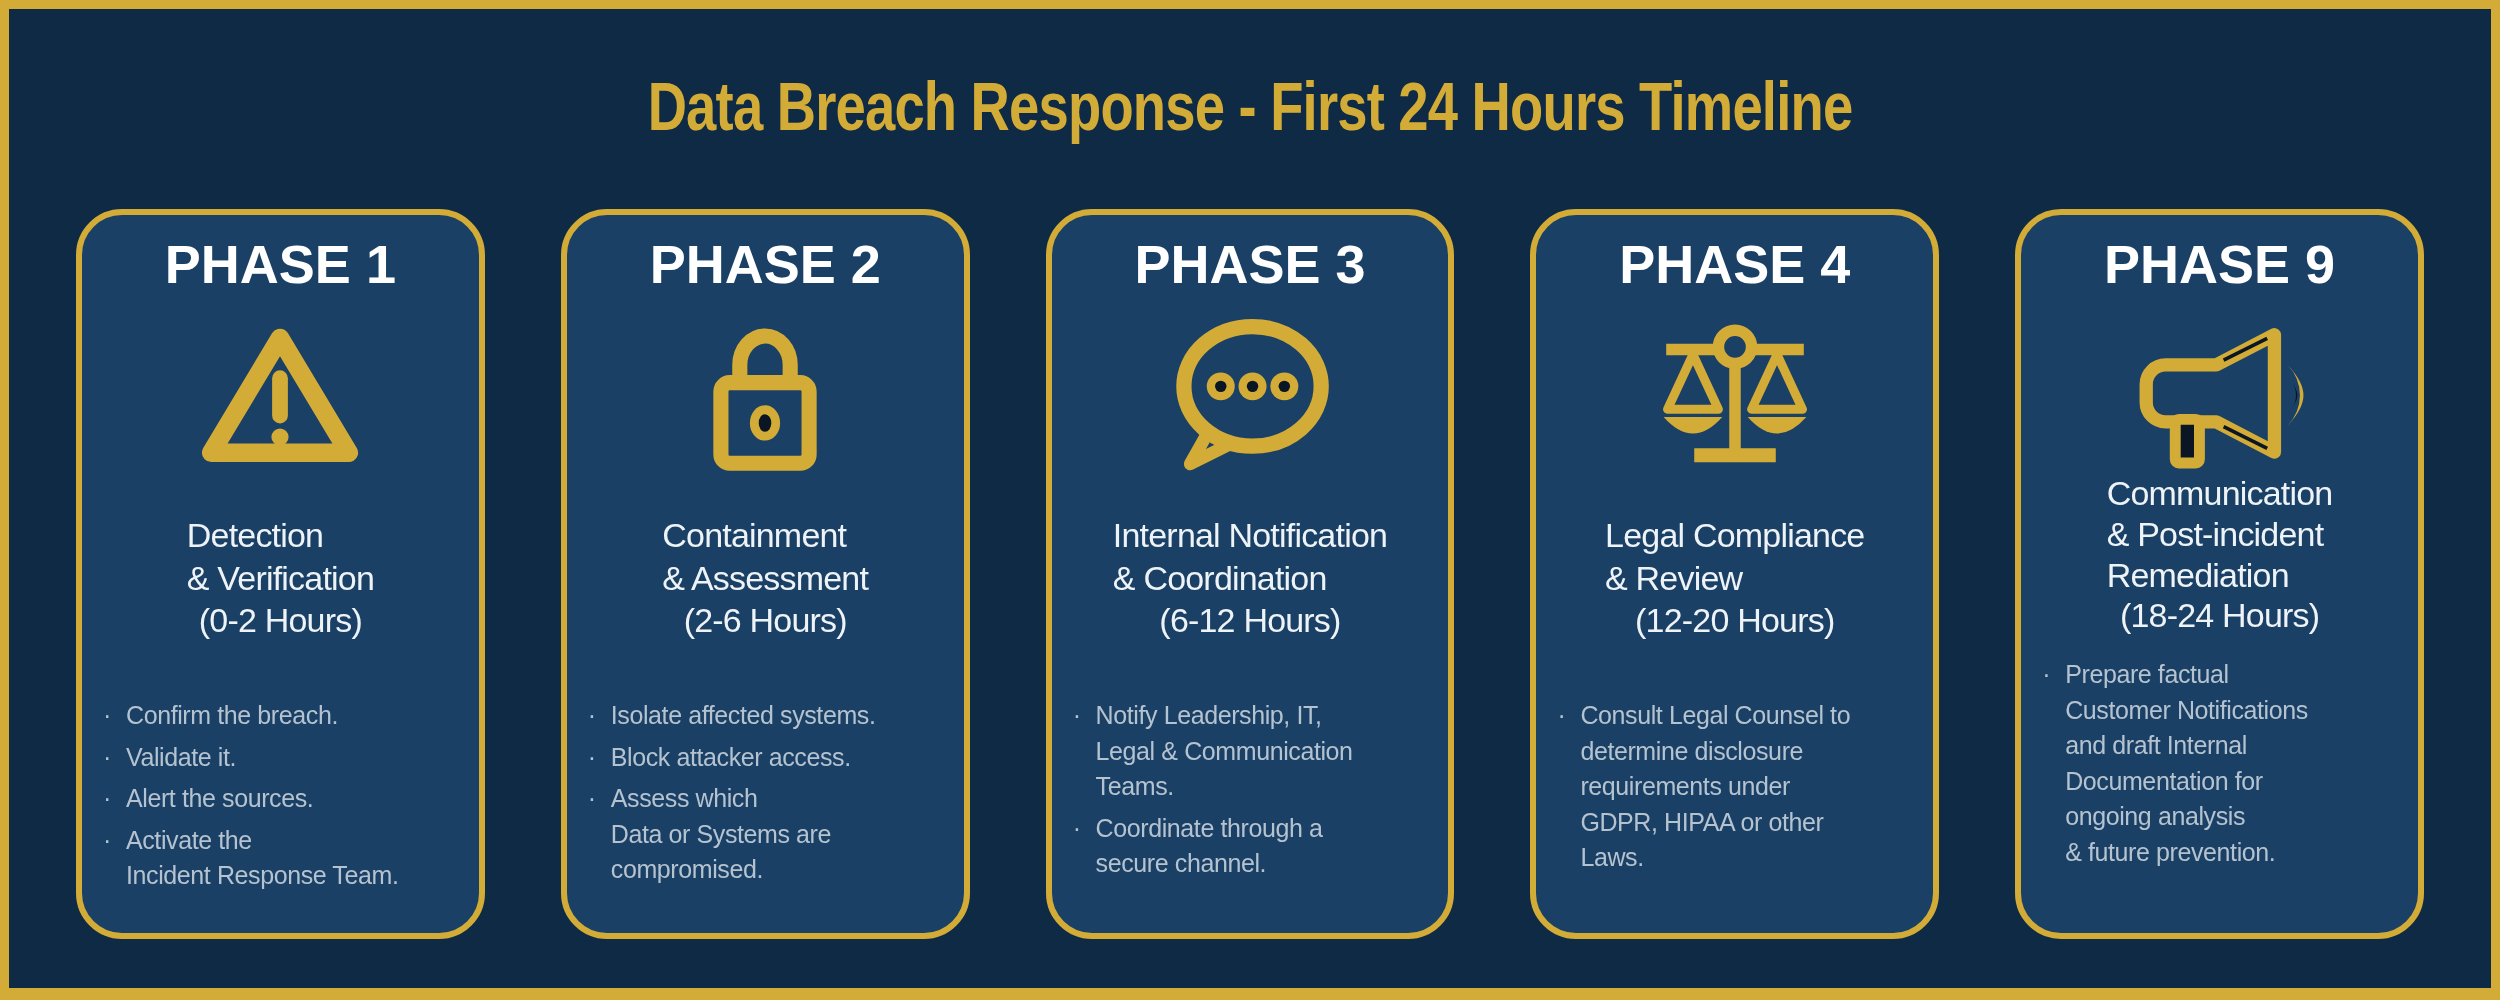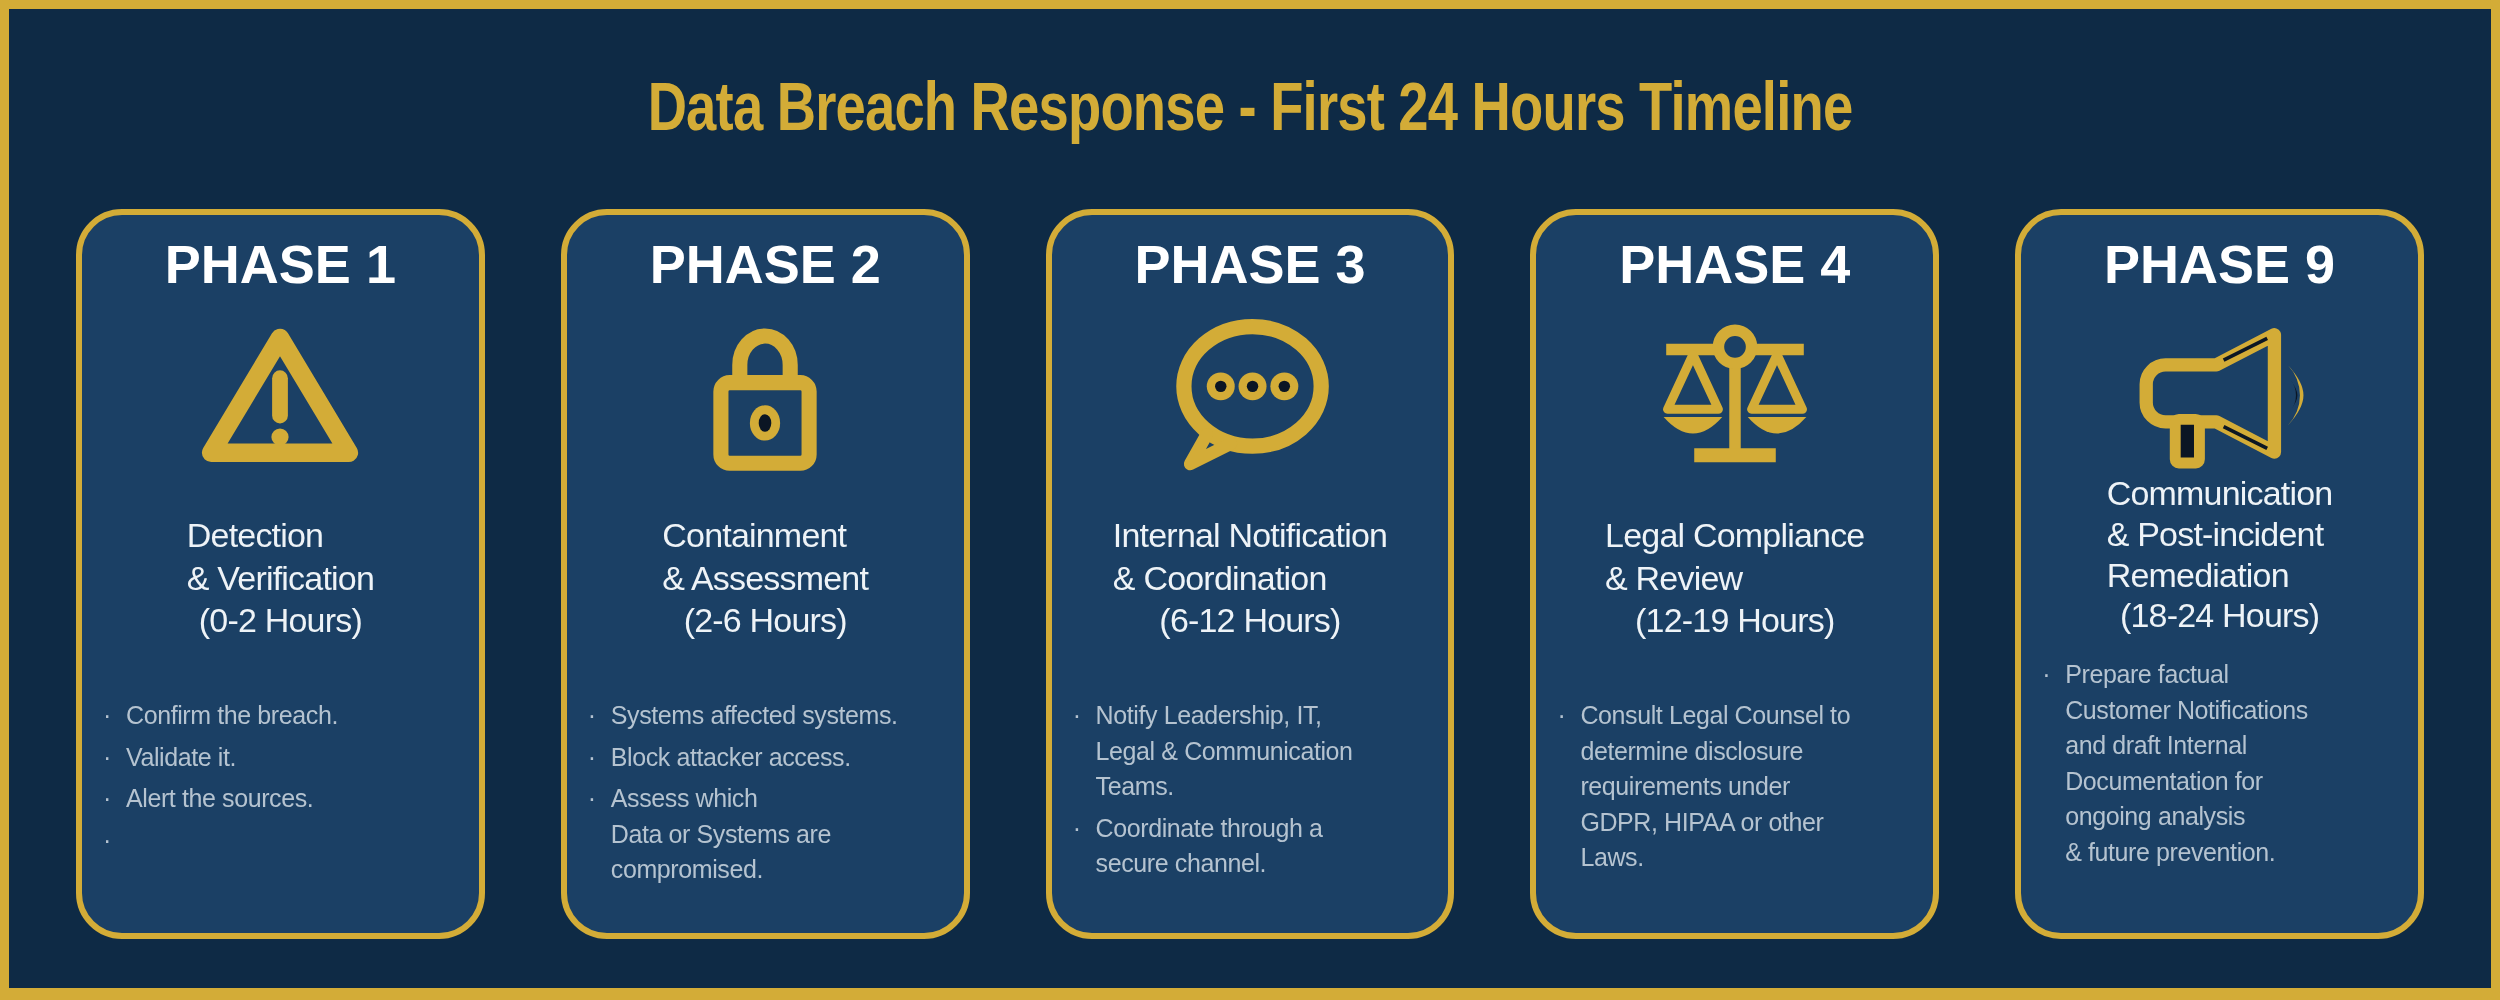"(12-19 Hours)" div.title-hours { text: 12-19 -> 12-20 }
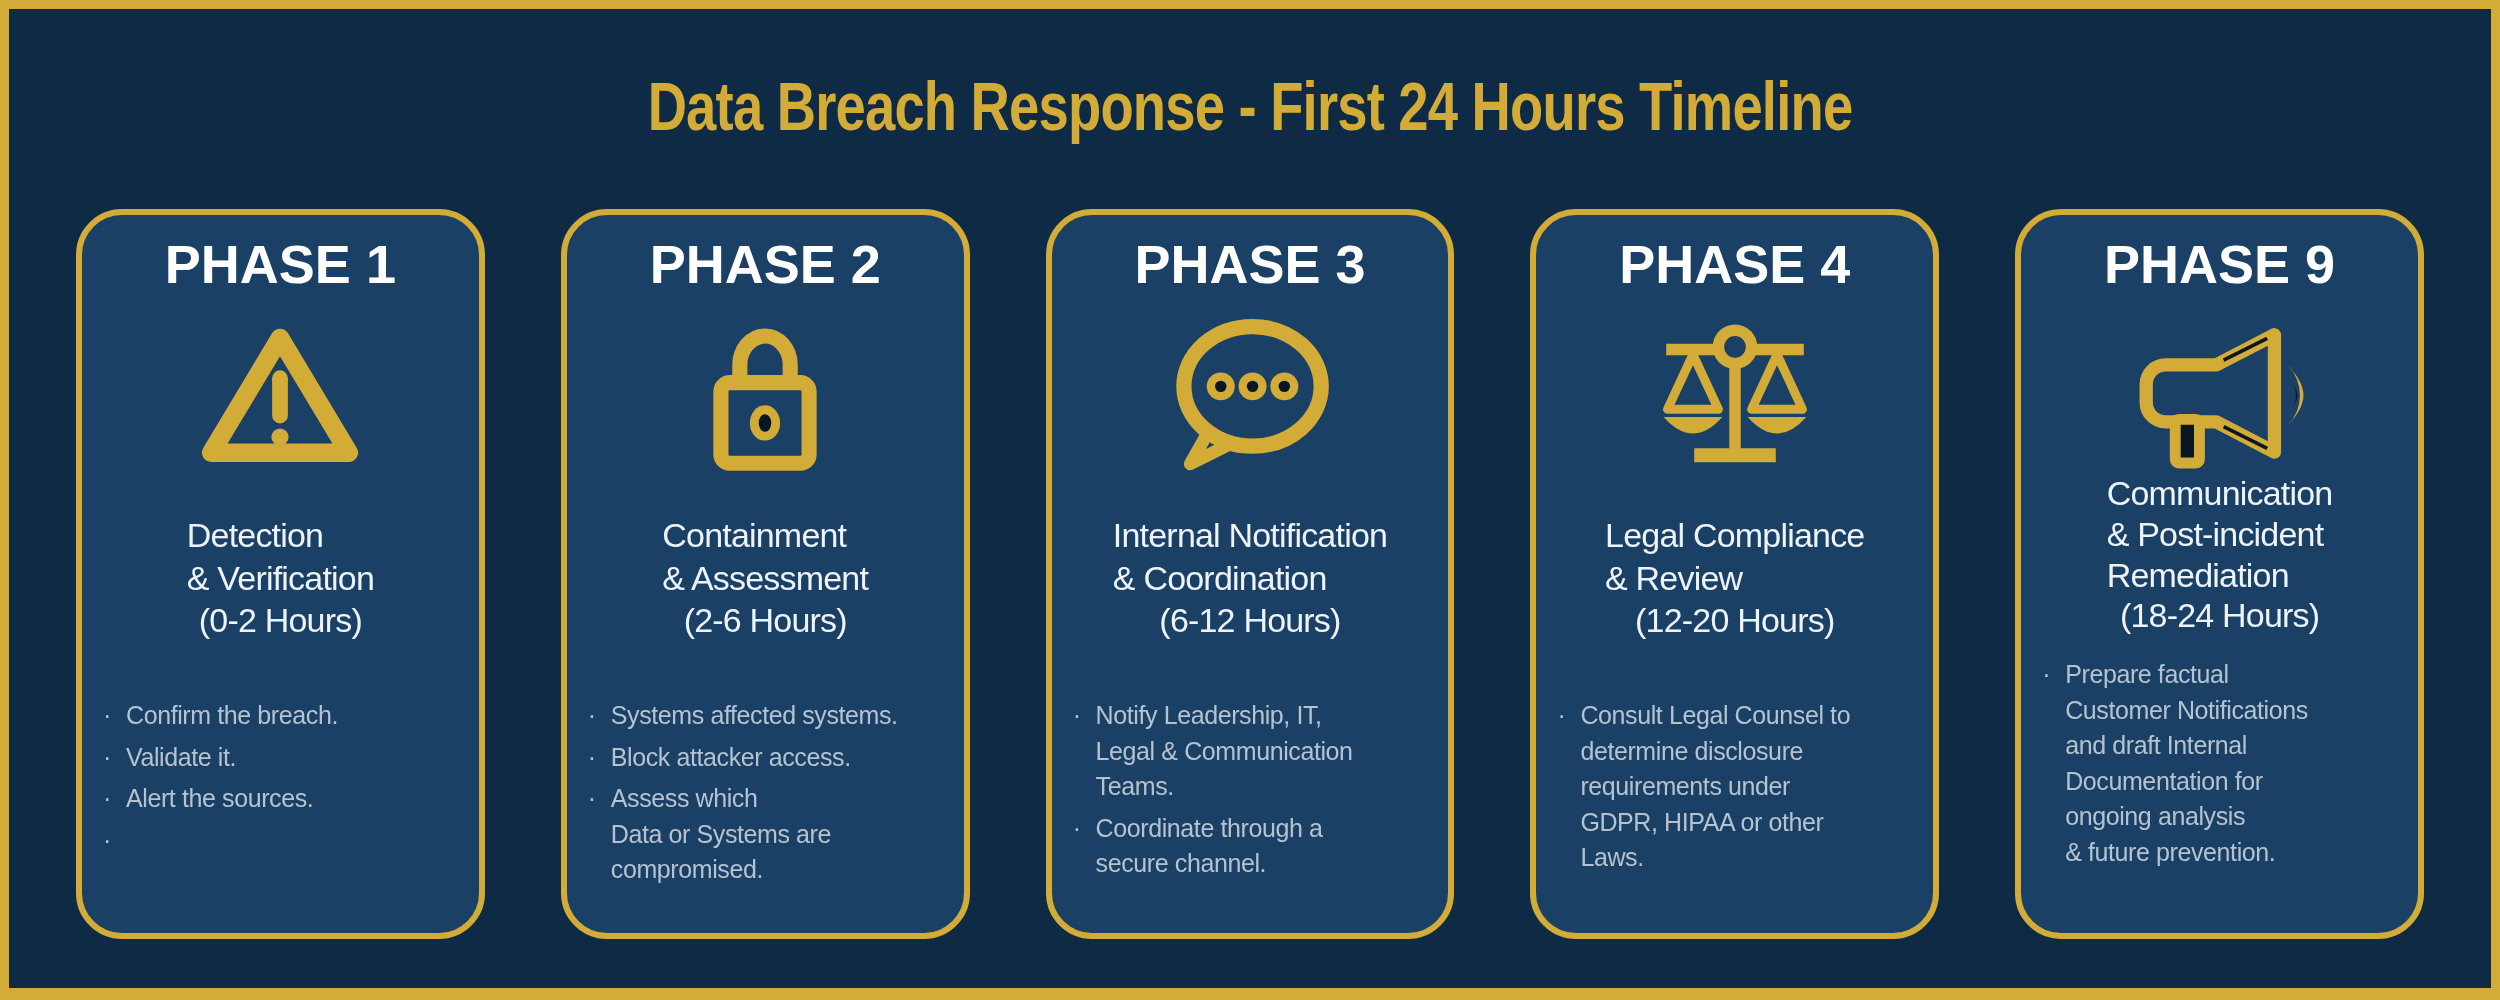"Systems affected systems." span.bt { text: Systems -> Isolate }
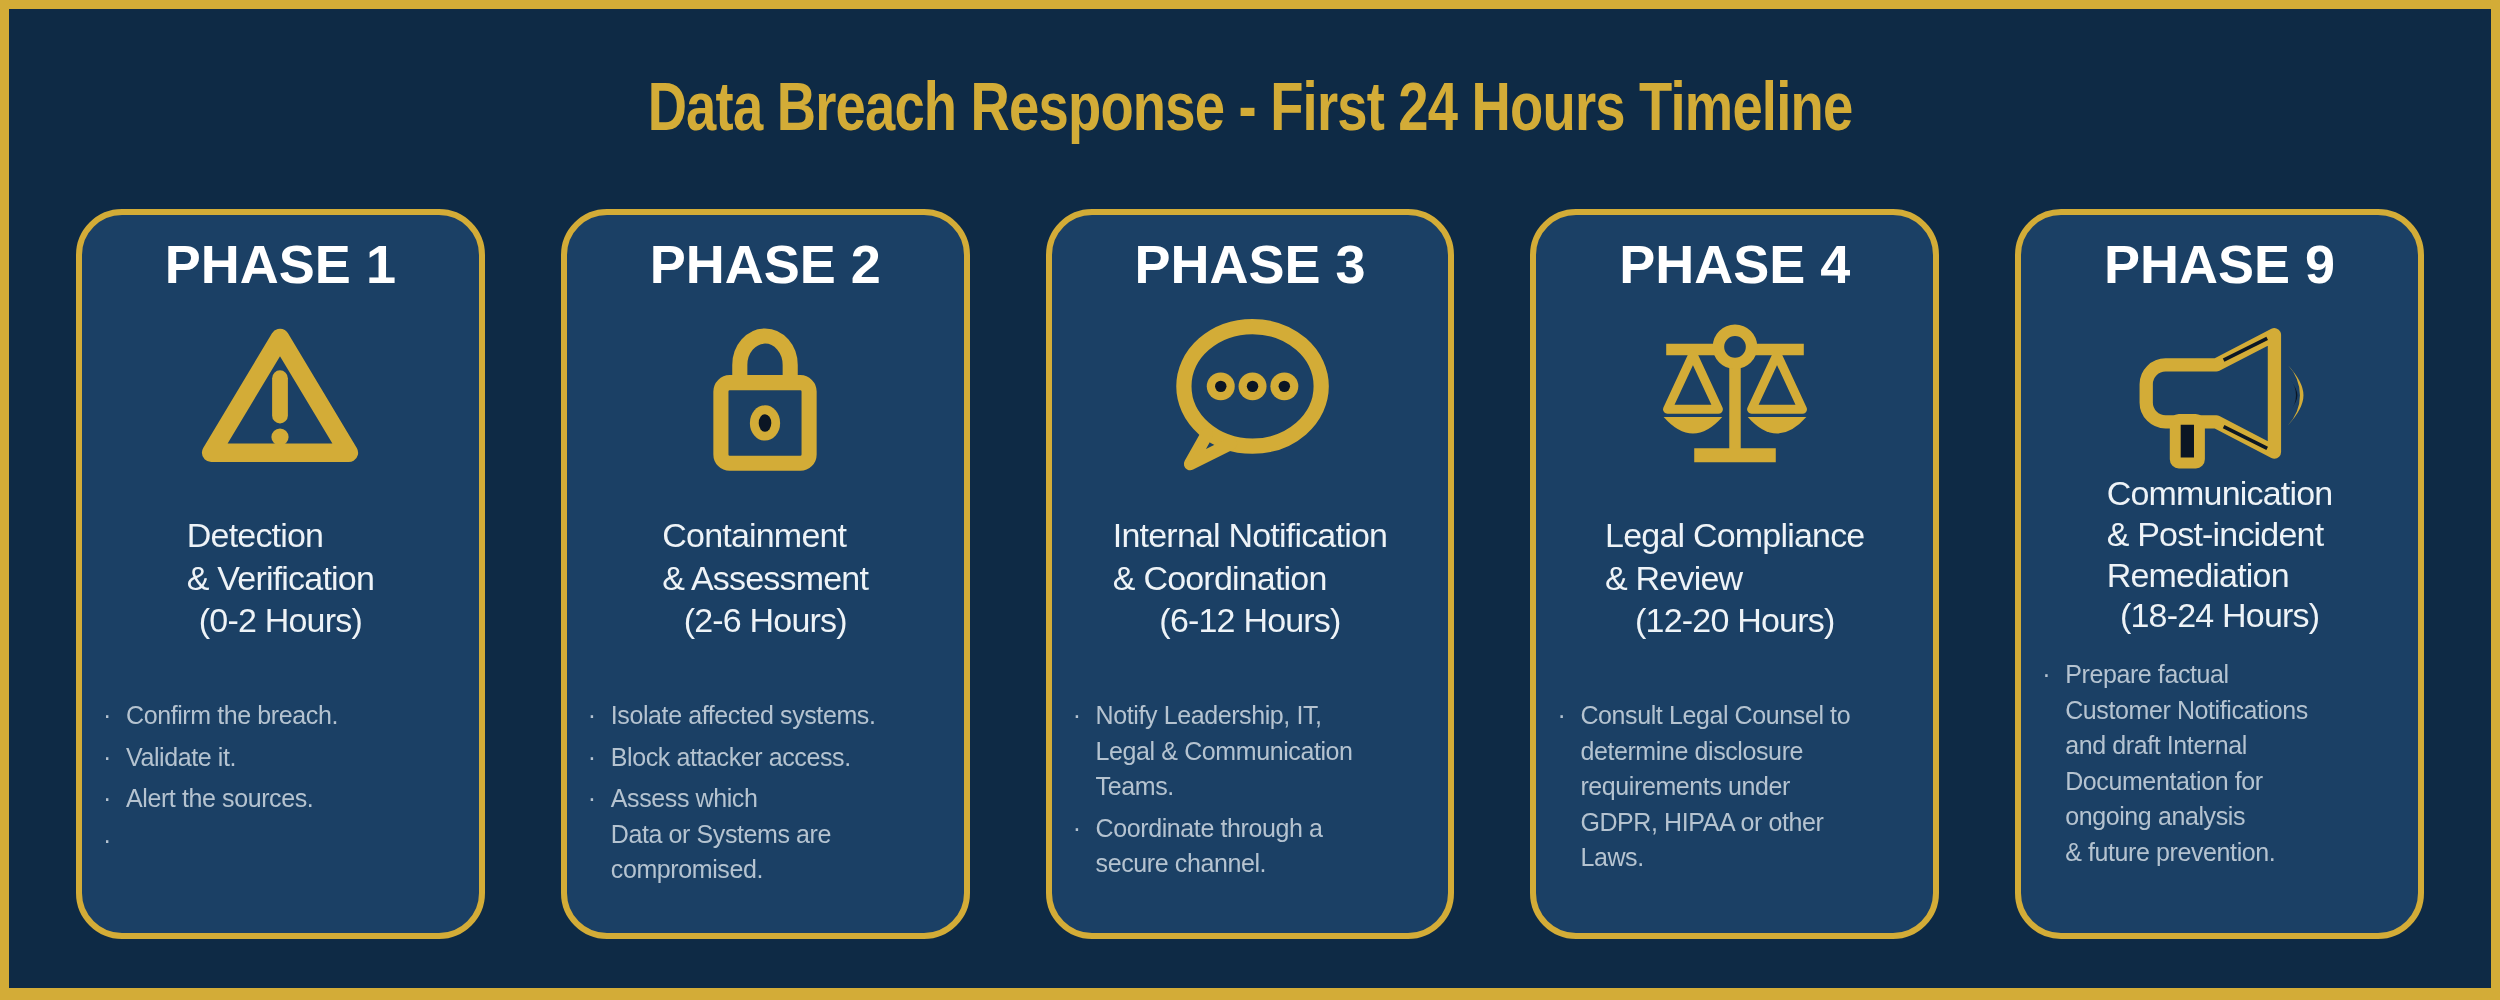"Activate the" span.bt { html: none -> <span>Activate the Incident Response Team.</span> }
